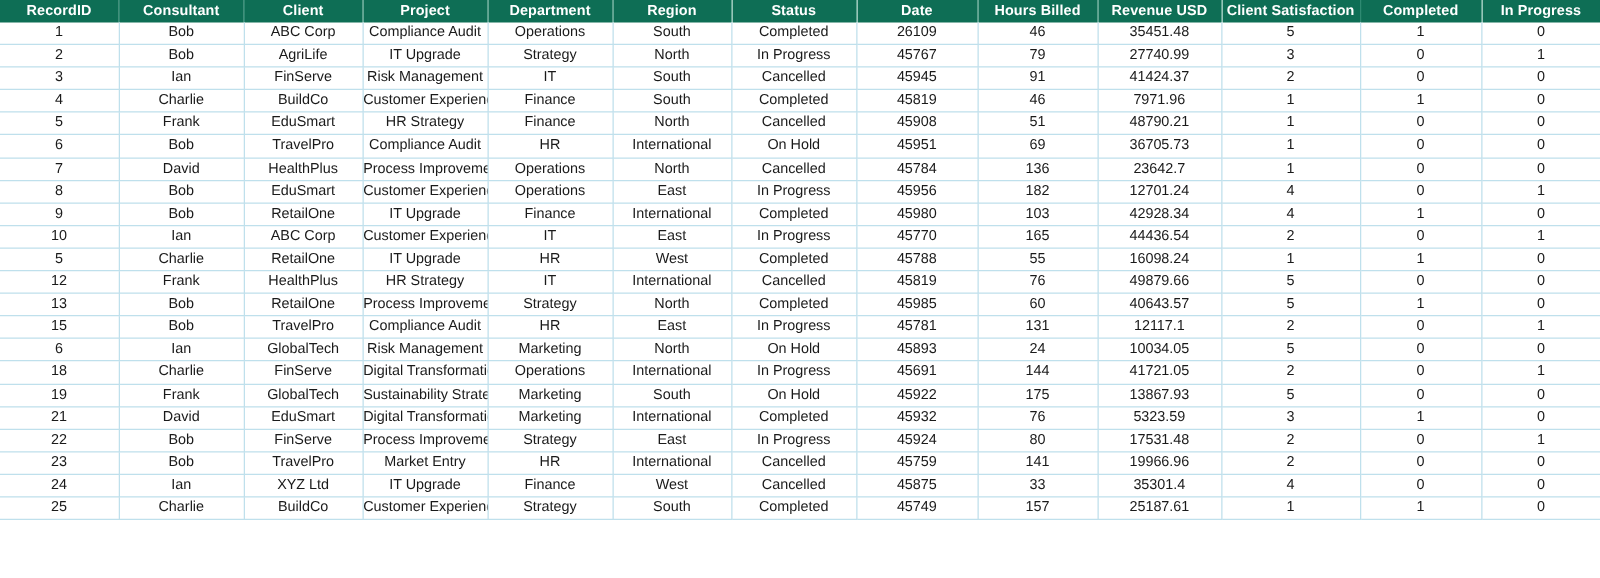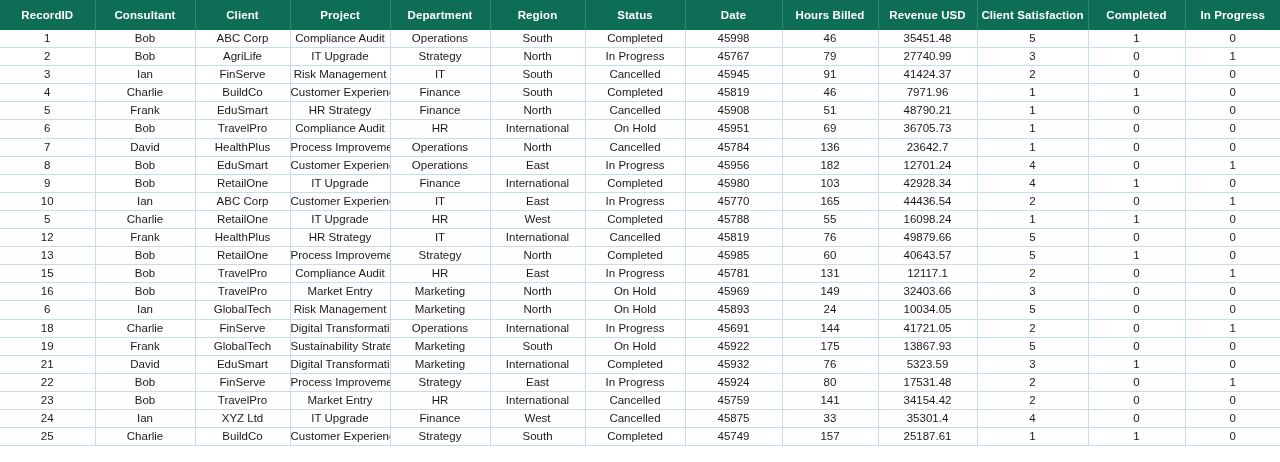"RecordID" #grid thead th { height: 30px -> 18px }
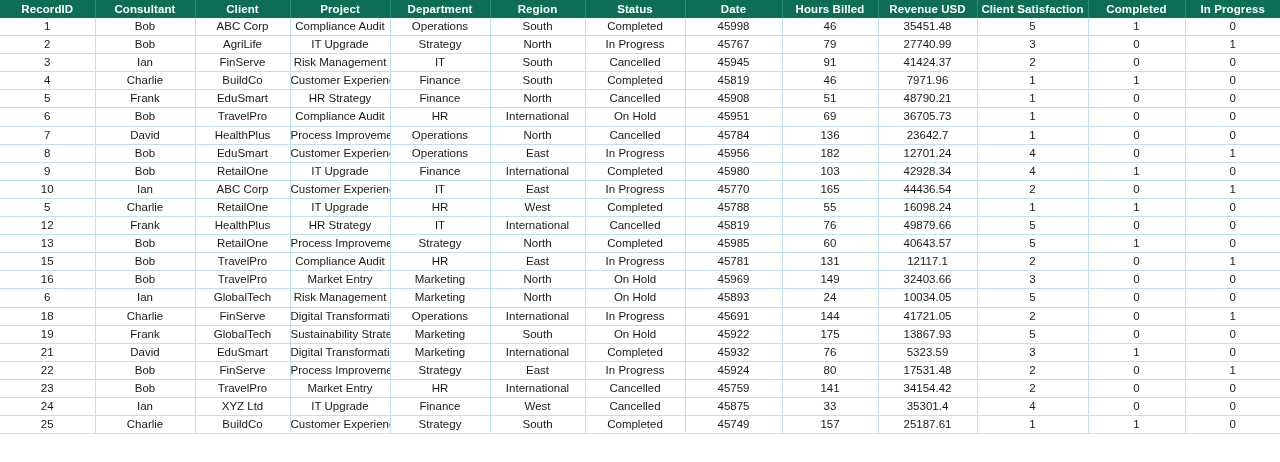"45998" td { text: 45998 -> 26109 }
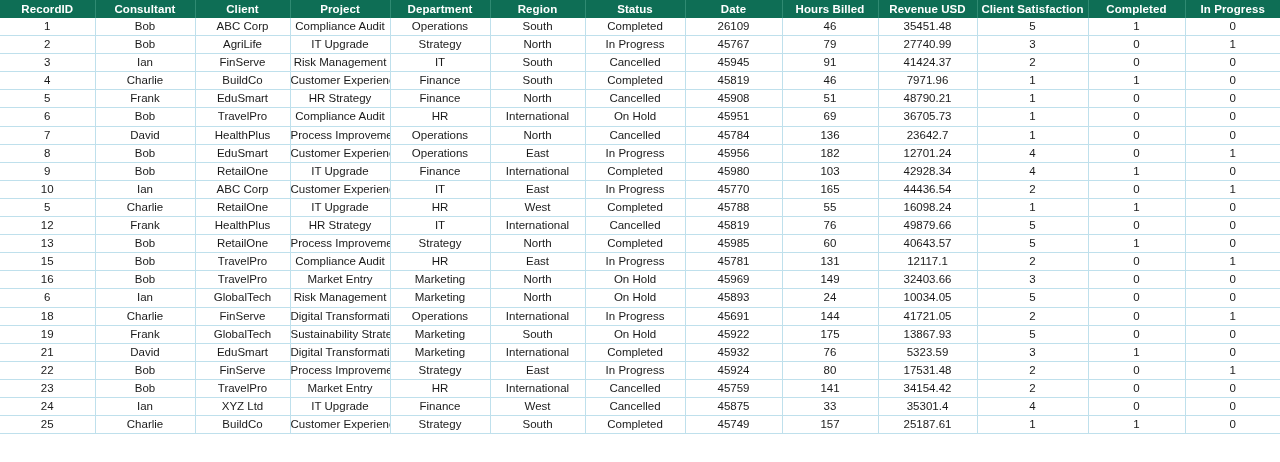"16" tr { html: <tr> <td>16</td> <td>Bob</td> <td>TravelPro</td> <td>Market Entry</td> <td>Marketing</td> <td>North</td> <td>On Hold</td> <td>45969</td> <td>149</td> <td>32403.66</td> <td>3</td> <td>0</td> <td>0</td> </tr> -> none }
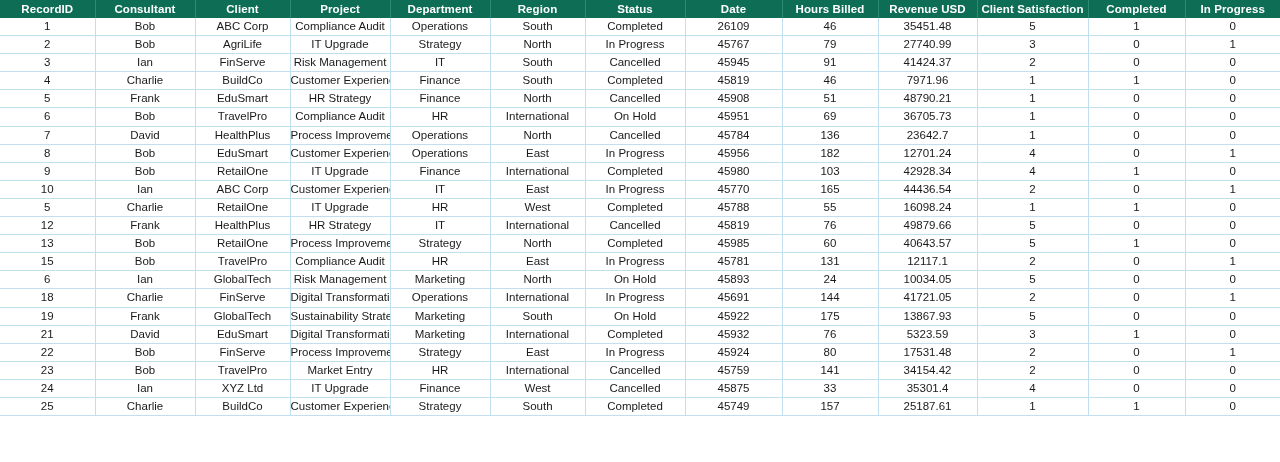"34154.42" td { text: 34154.42 -> 19966.96 }
